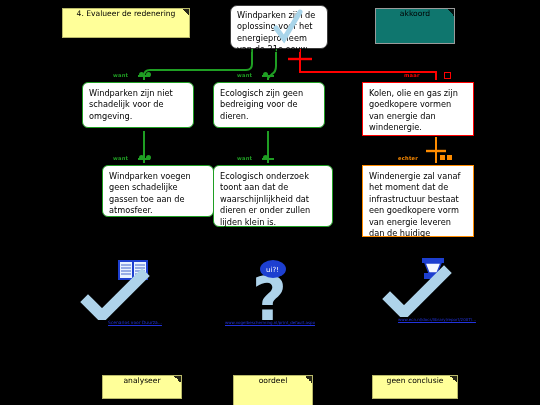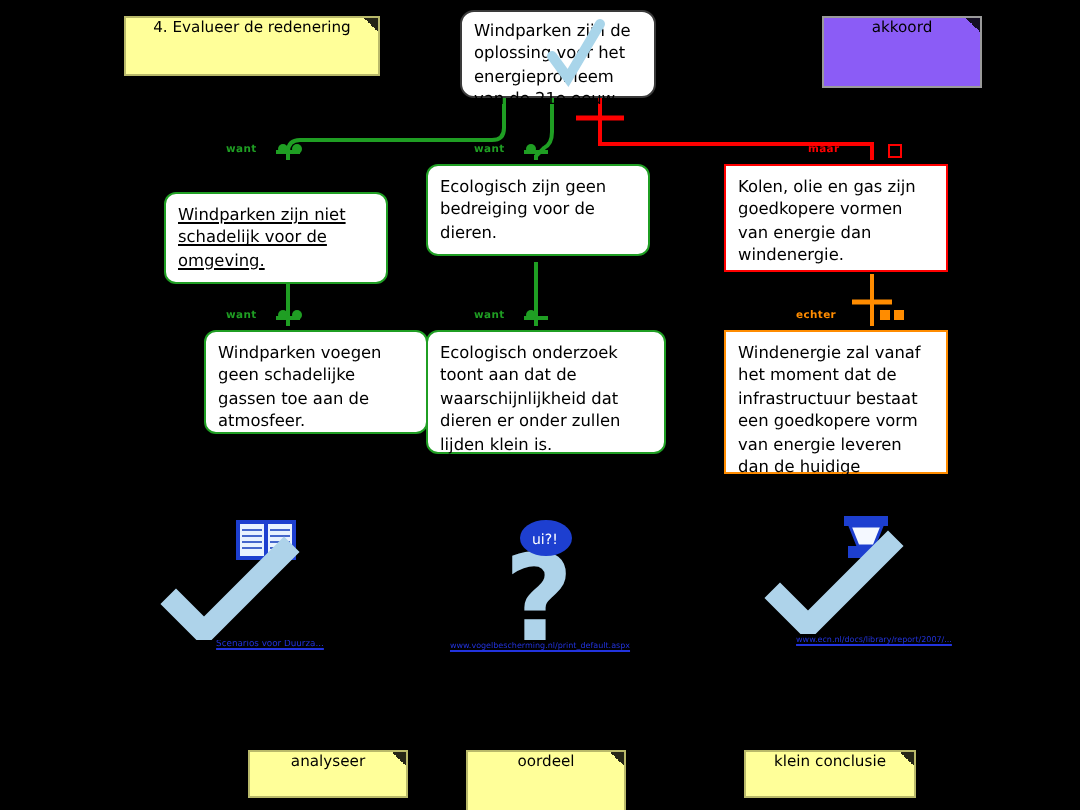"akkoord" .sticky.white { background: #8b5cf6 -> #0f766e; margin-left: 36px -> none }
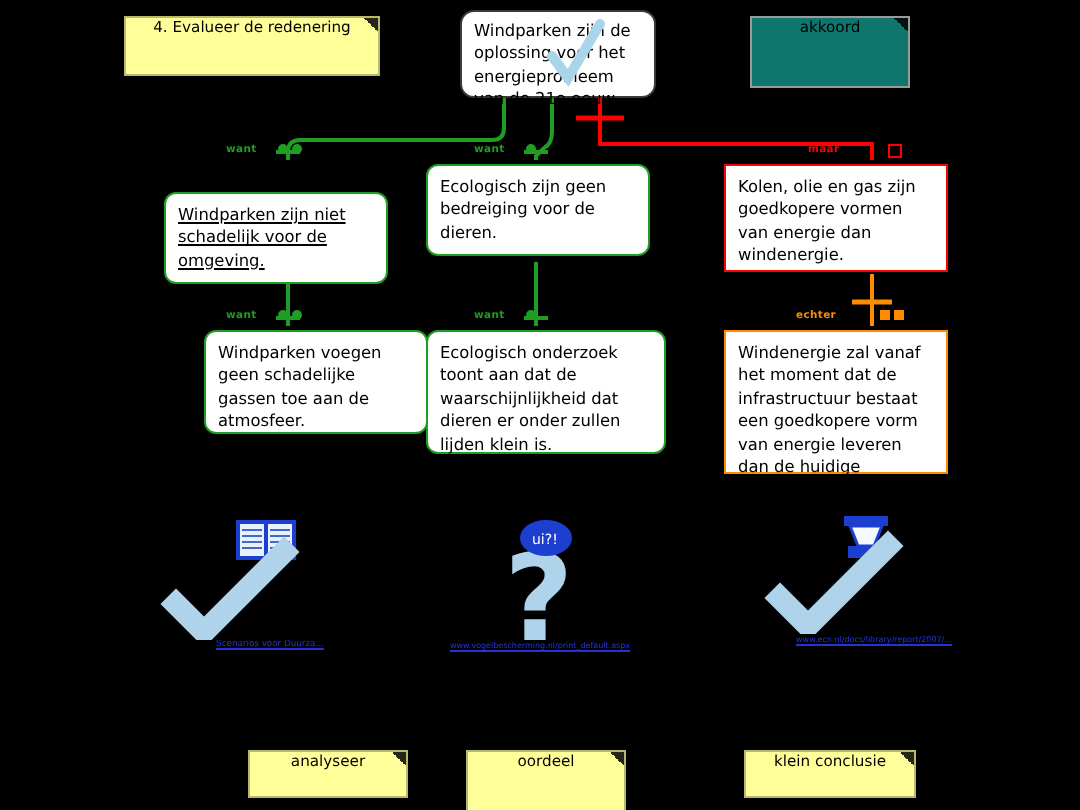"Windparken zijn niet schadelijk voor" div.node { text-decoration: underline -> none; top: 96px -> 82px }
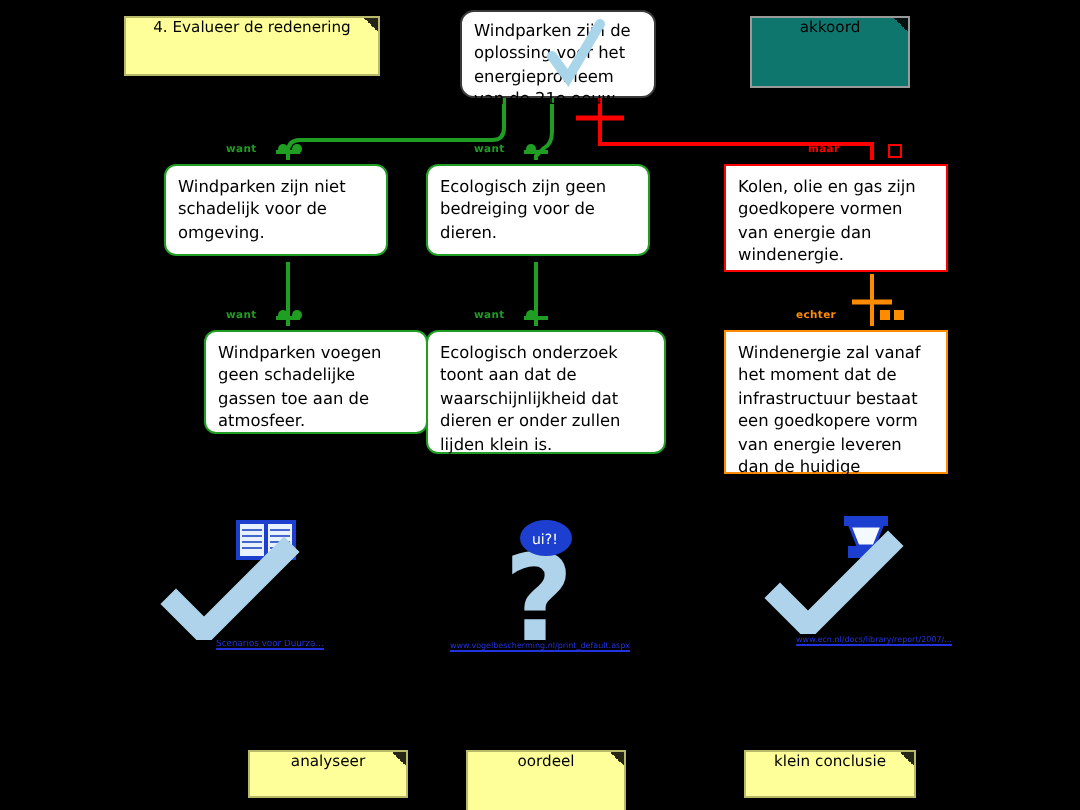"analyseer" div.sticky { left: 124px -> 102px }
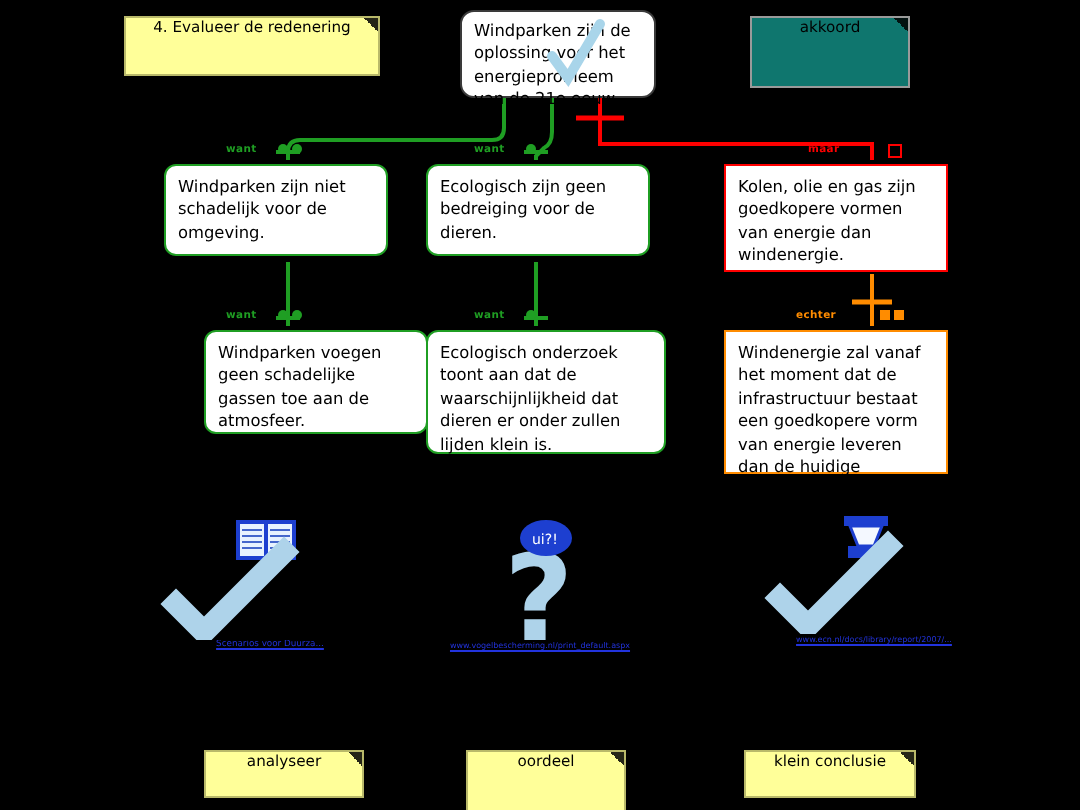"klein conclusie" span { text: klein -> geen }
